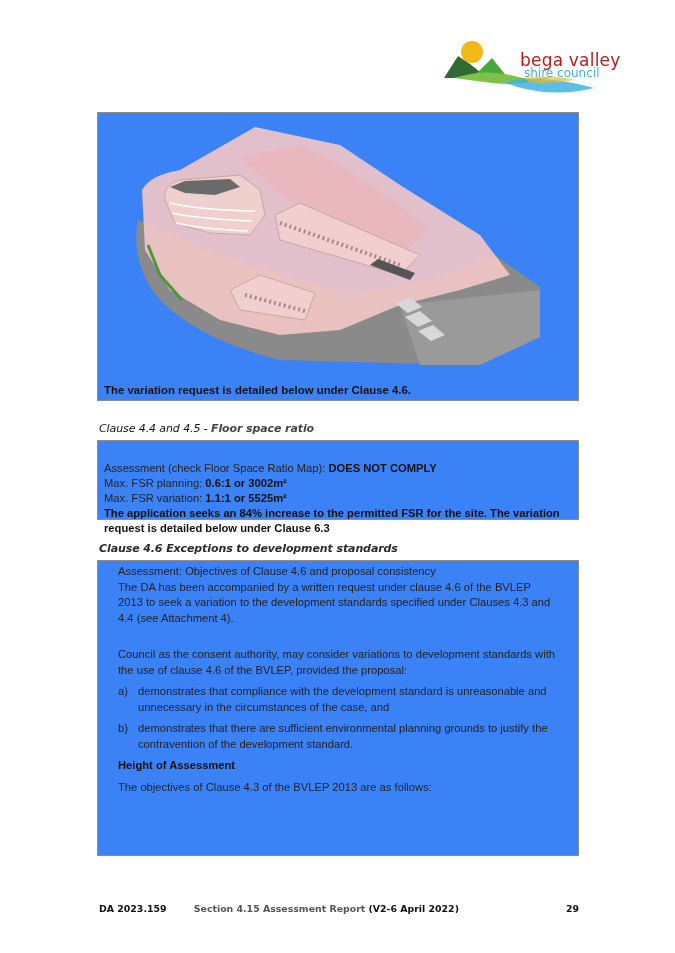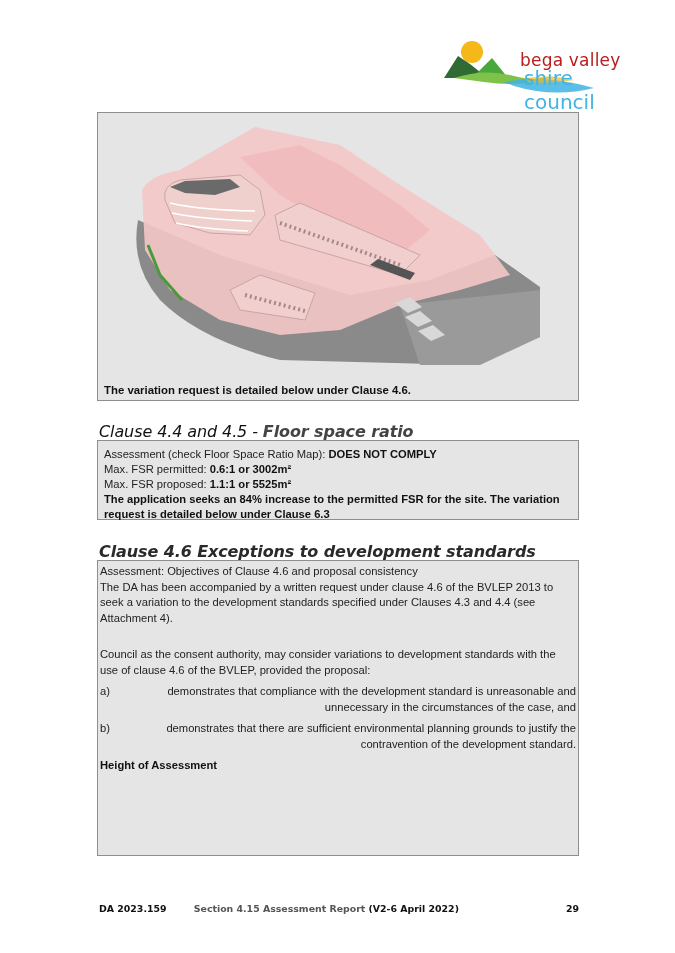"shire council" .logo-text2 { font-size: 20px -> 12px; text-align: none -> right }
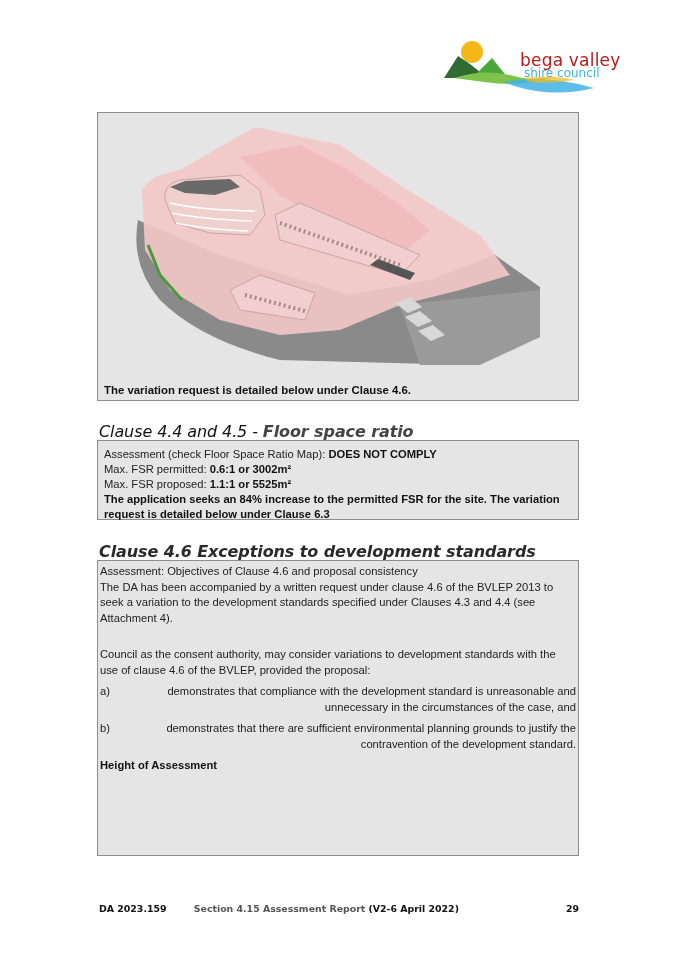"The variation request is detailed" .box { background: #e5e5e5 -> #3b82f6 }
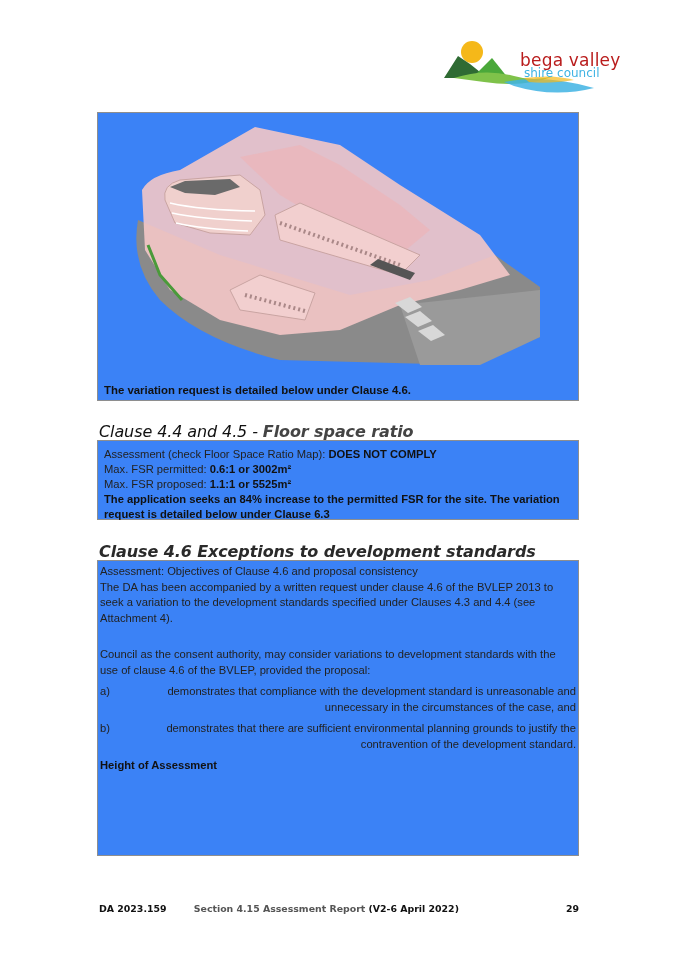"Clause 4.4 and 4.5 -" .heading { font-size: 16px -> 11px }
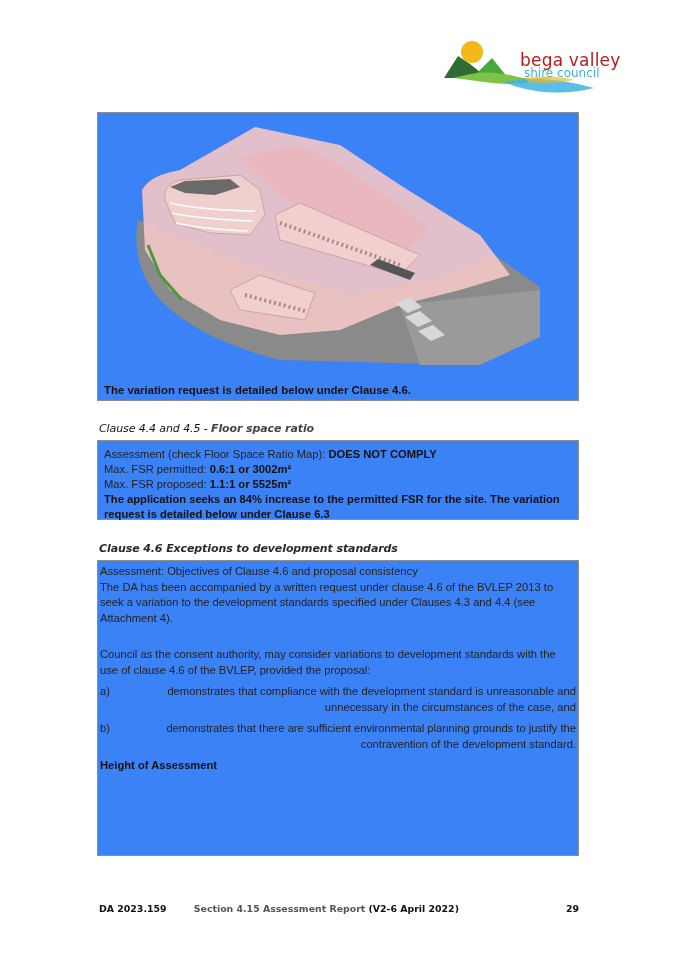"Assessment (check Floor Space Ratio" #fsr-box { padding: 6px 6px -> 20px 6px }
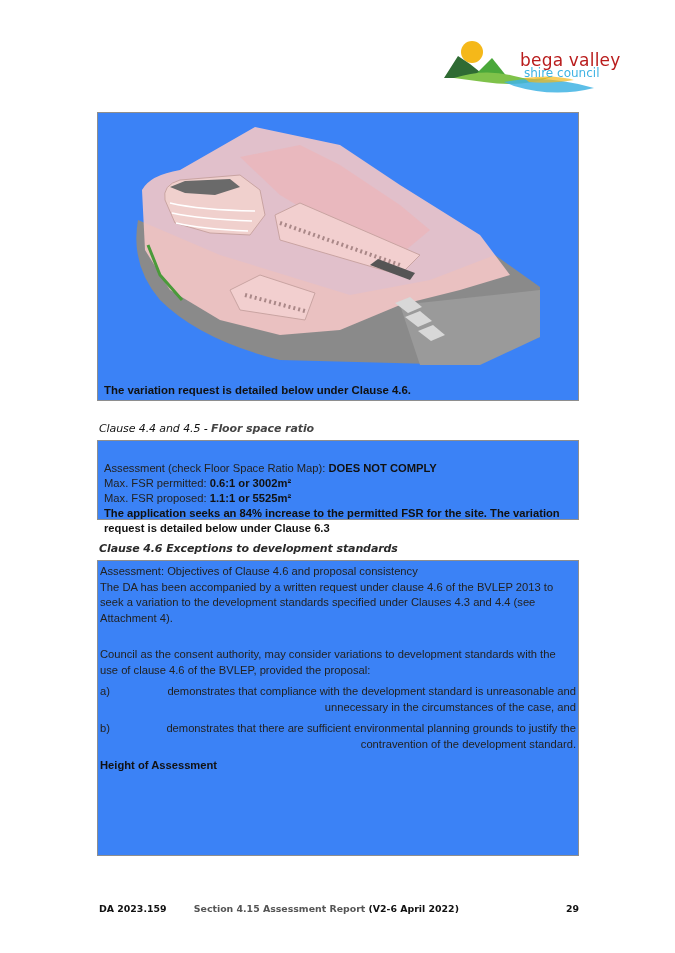"Max. FSR permitted:" span { text: permitted -> planning }
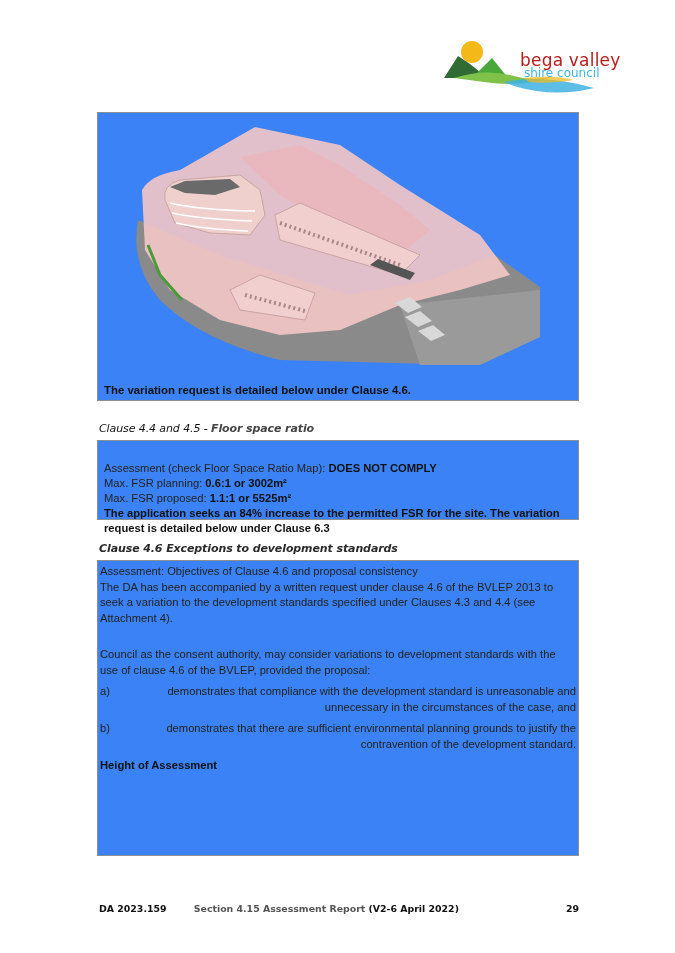"Max. FSR proposed:" span { text: proposed -> variation }
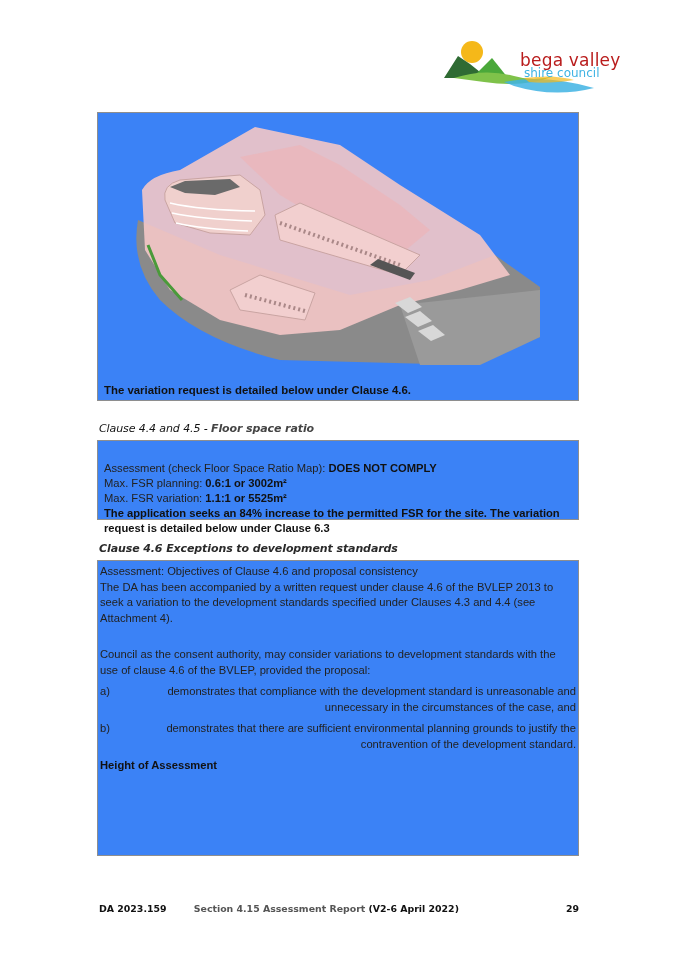"Assessment: Objectives of Clause 4.6" #cl46-box { padding: 3px 2px -> 3px 20px }
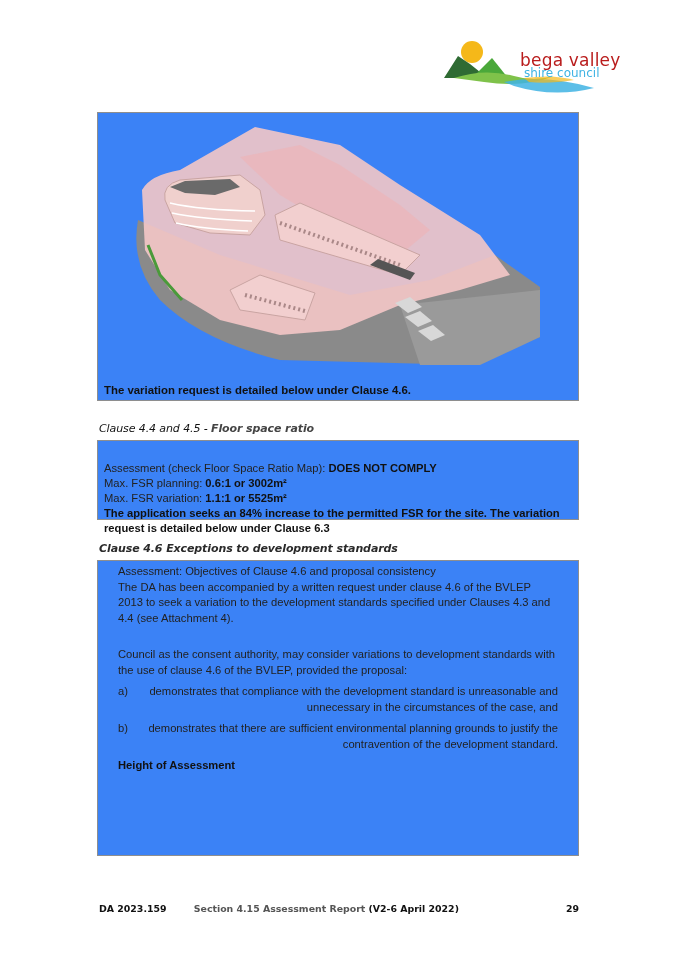"demonstrates that compliance with the" .list-text { text-align: right -> none }
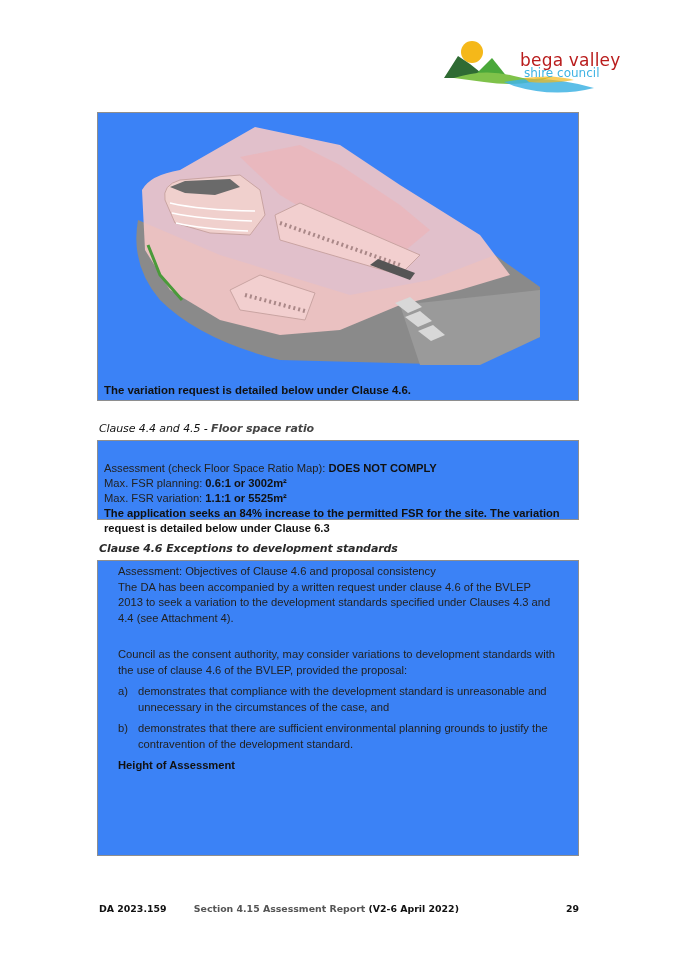"The objectives of Clause 4.3" p.p { html: none -> <p>The objectives of Clause 4.3 of the BVLEP 2013 are as follows:</p> }
